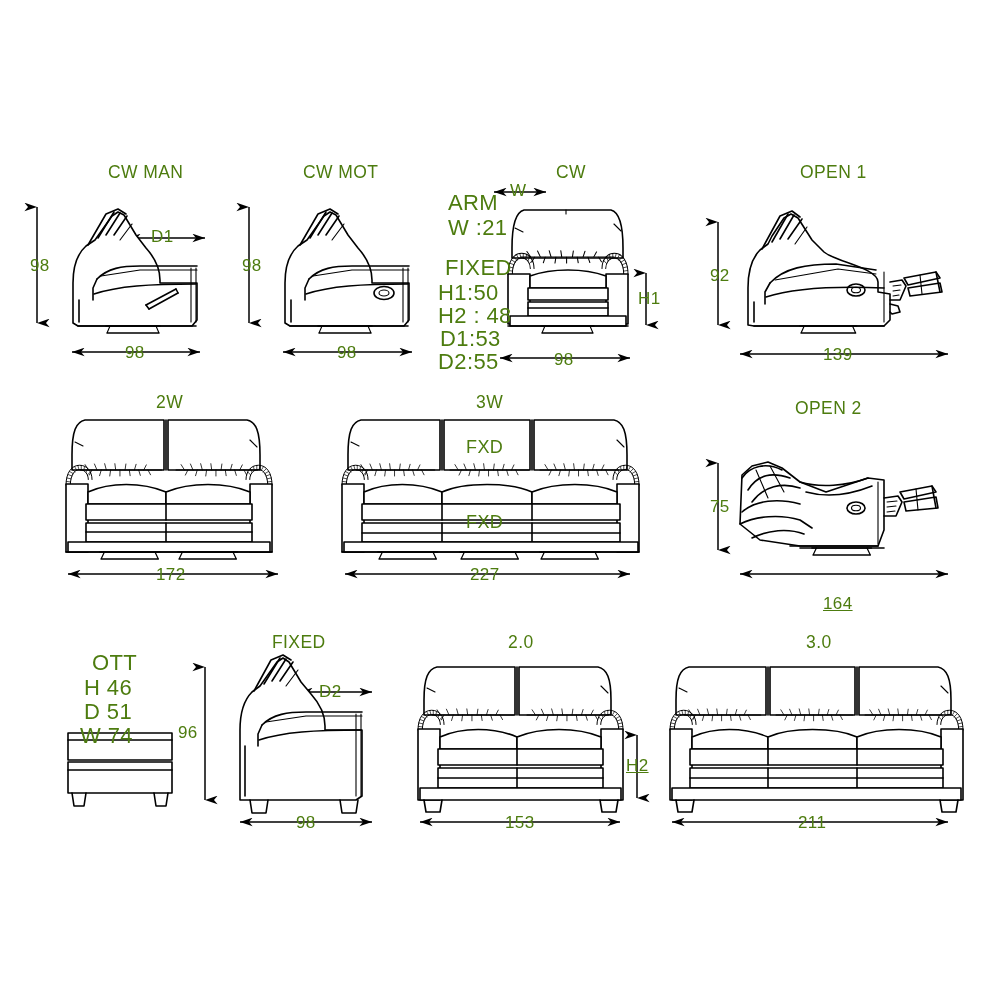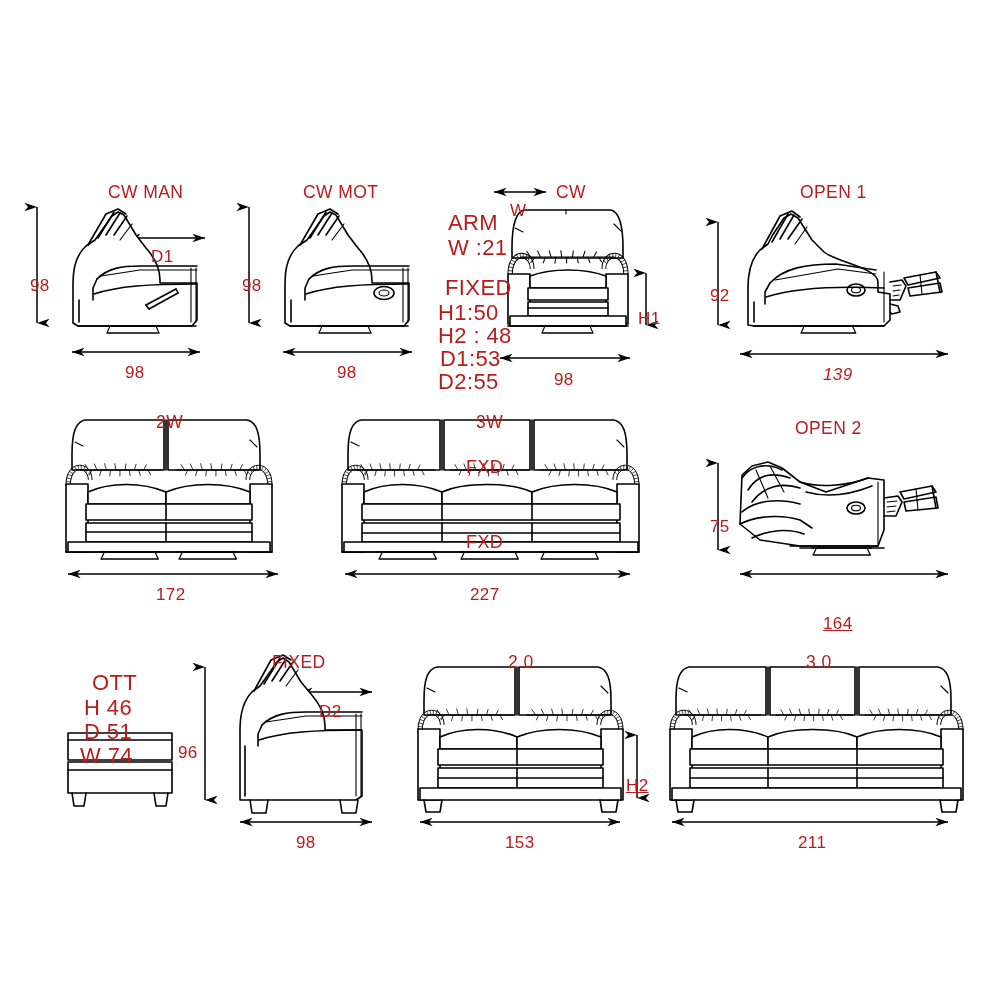"CW MAN" .lbl { color: #b91c1c -> #4d7c0f; margin-top: 20px -> none }
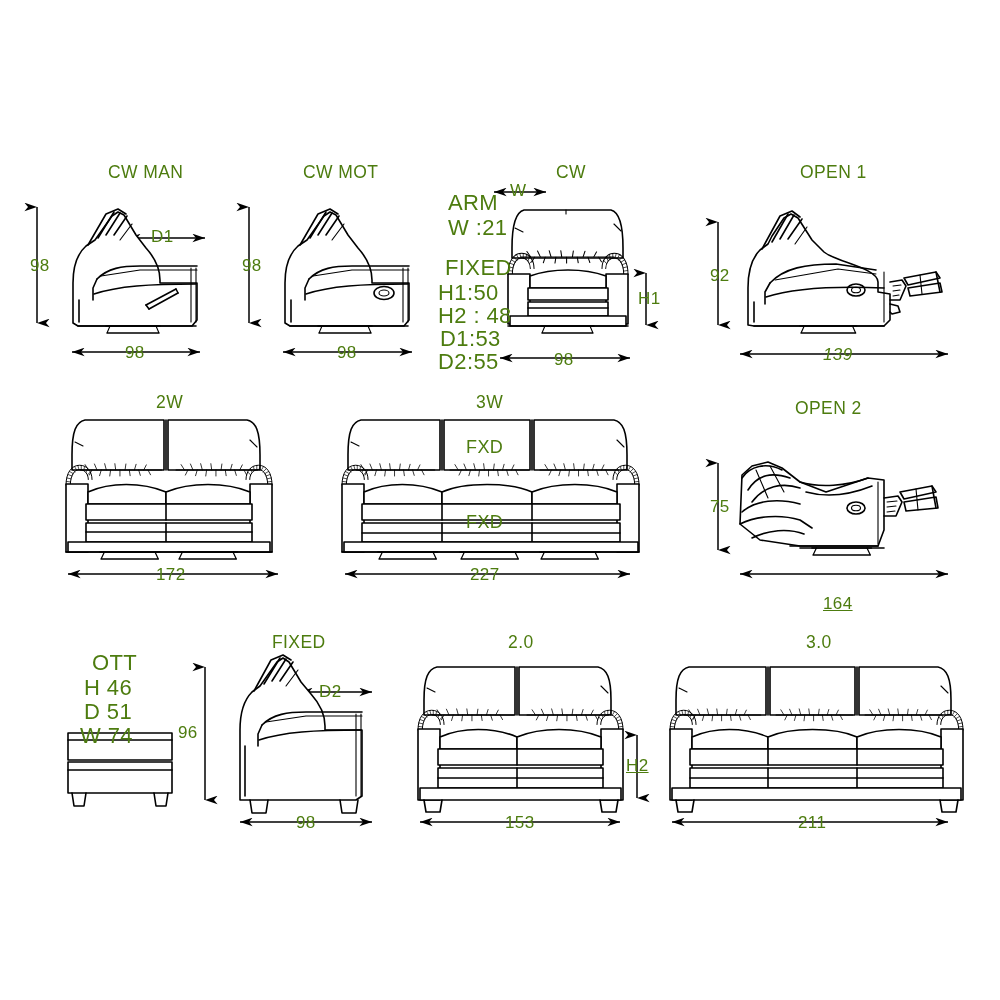"139" div.lbl { font-style: italic -> none }
